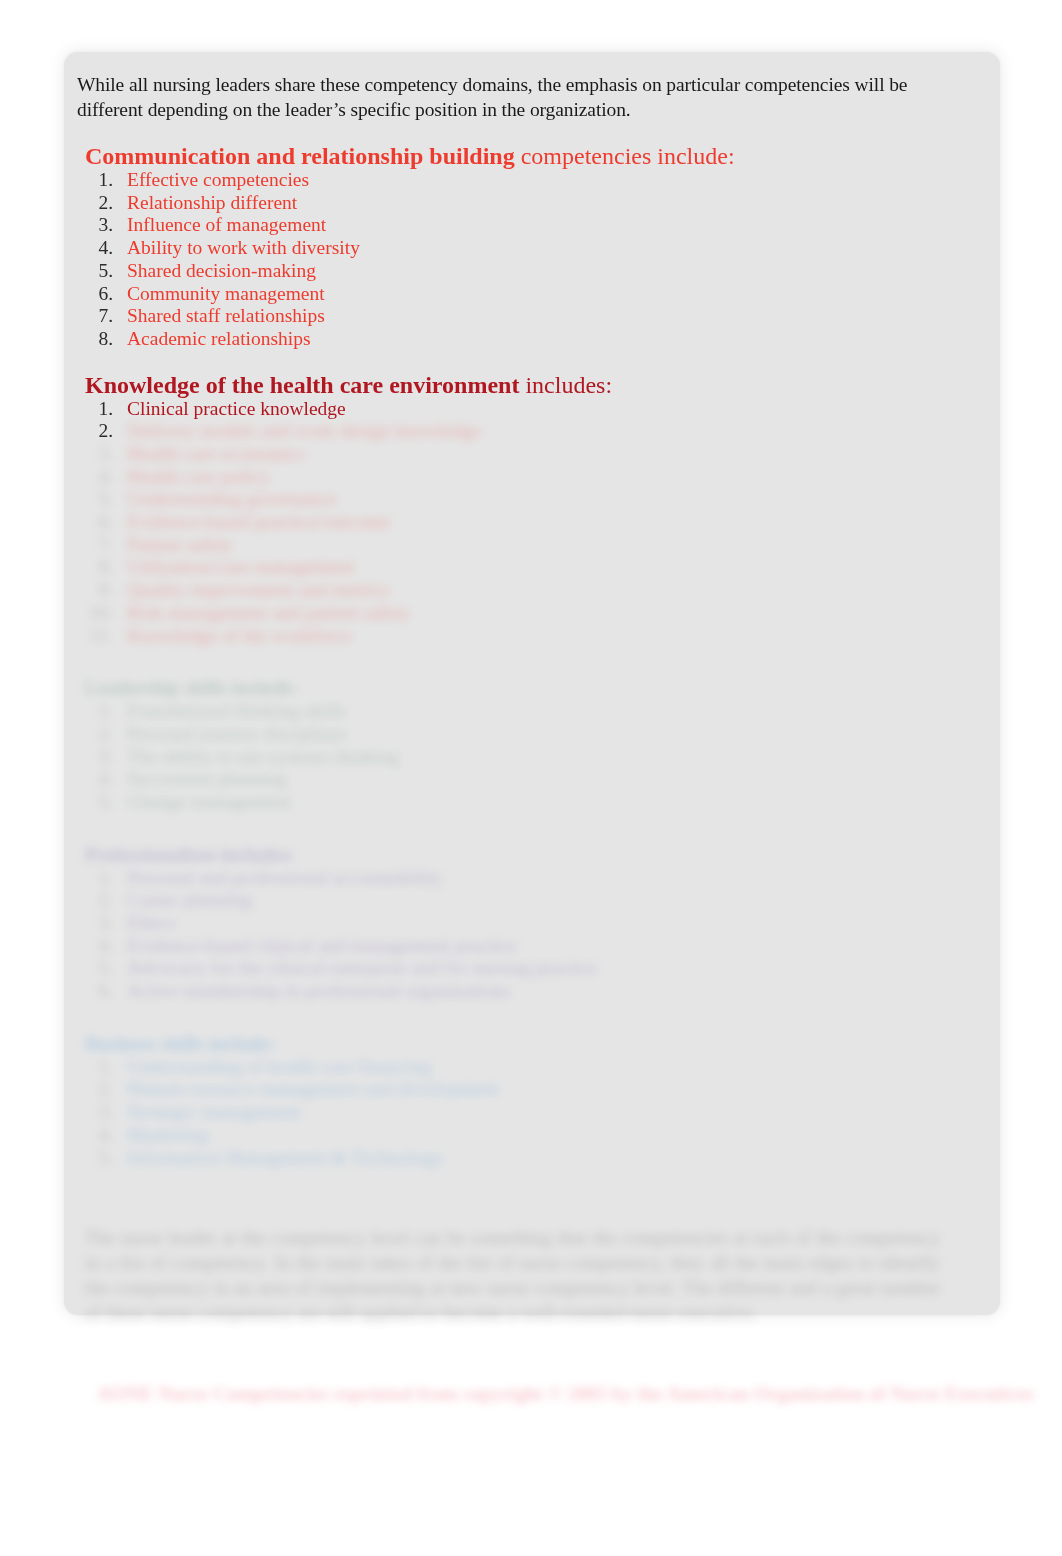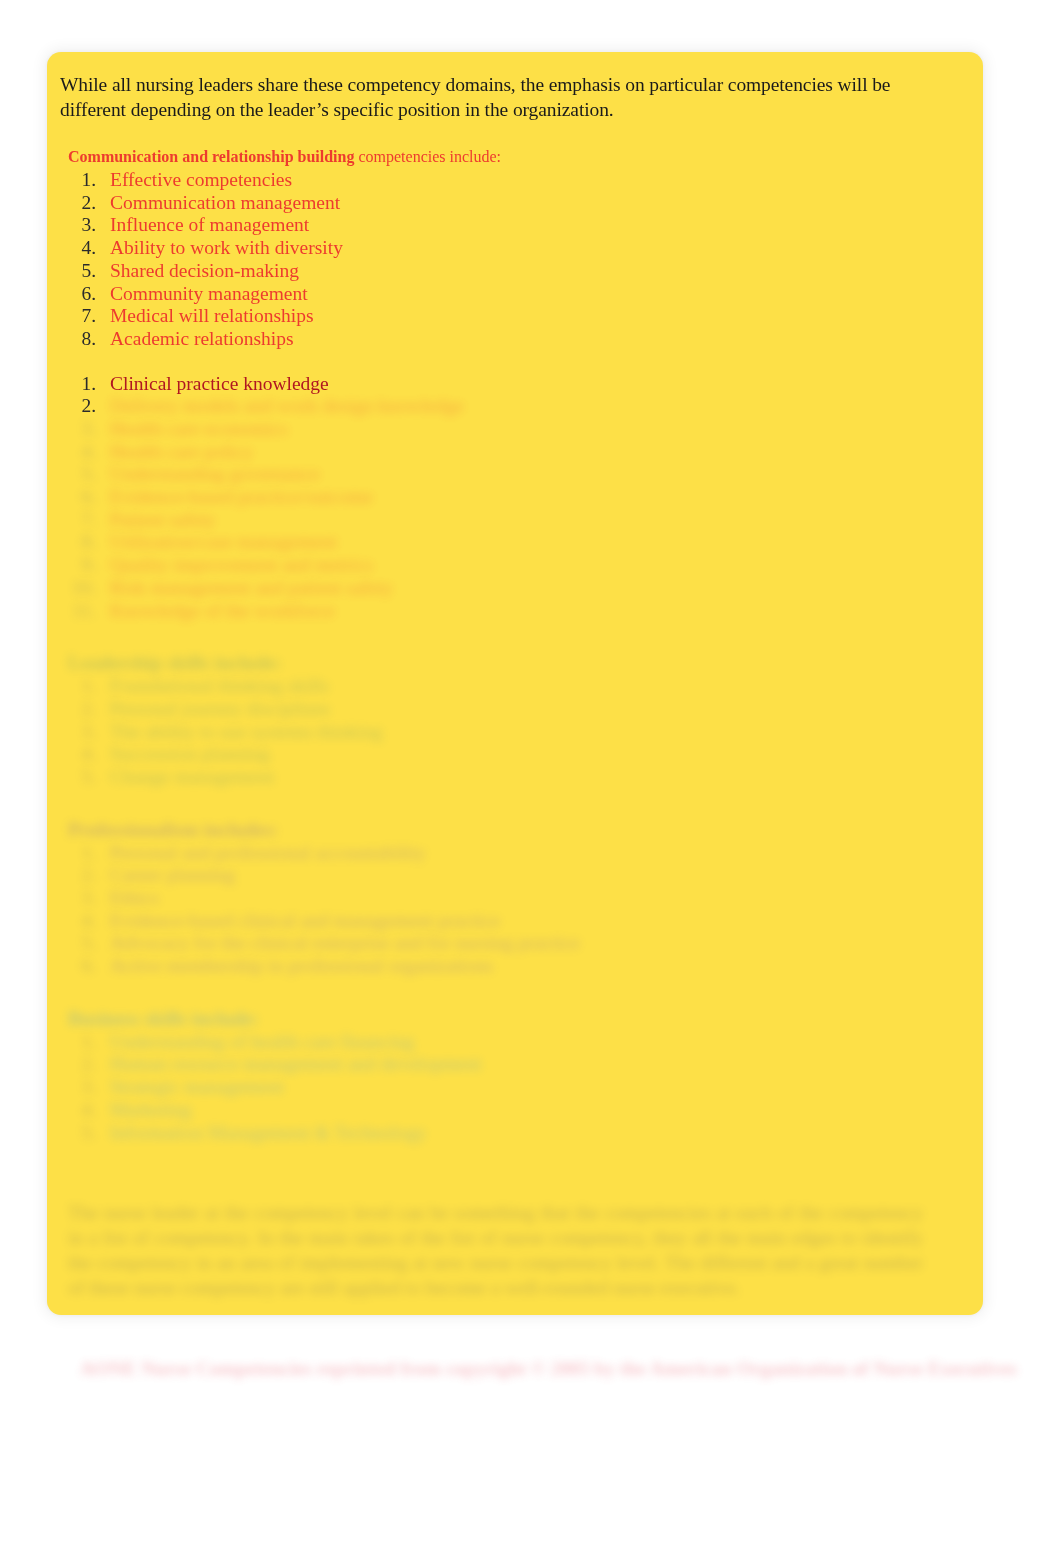"While all nursing leaders share" #page-card { background: #fde047 -> #e5e5e5; left: 47px -> 64px }
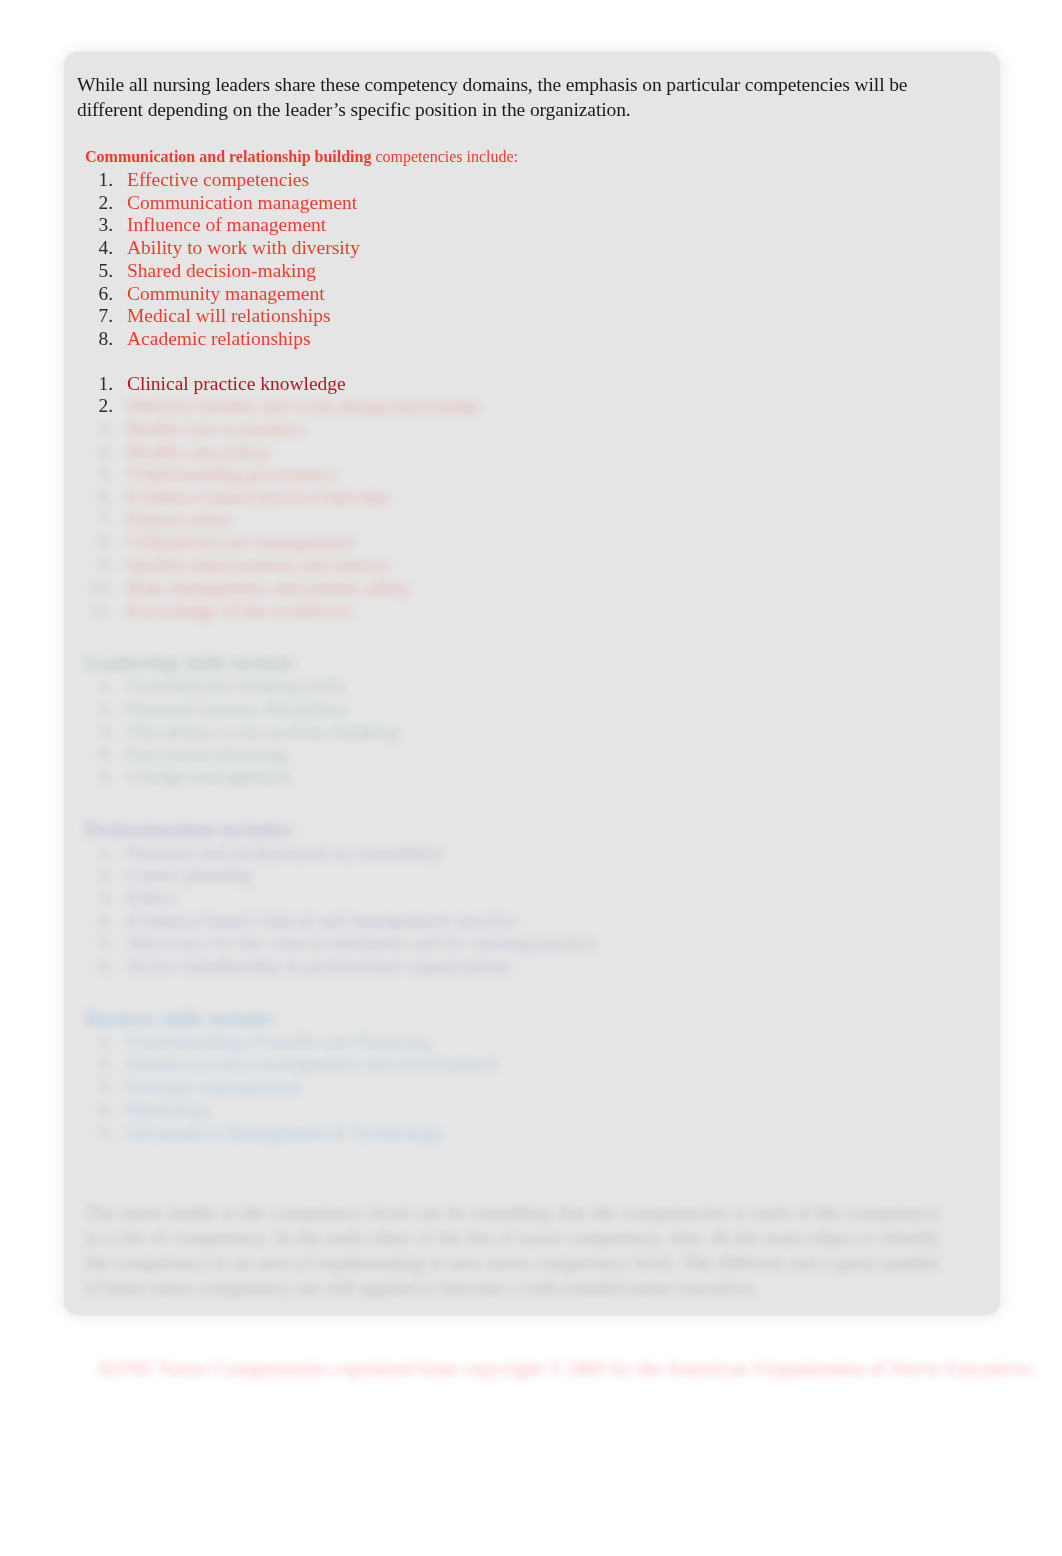"Communication and relationship building" .sec-head { font-size: 16px -> 24px }
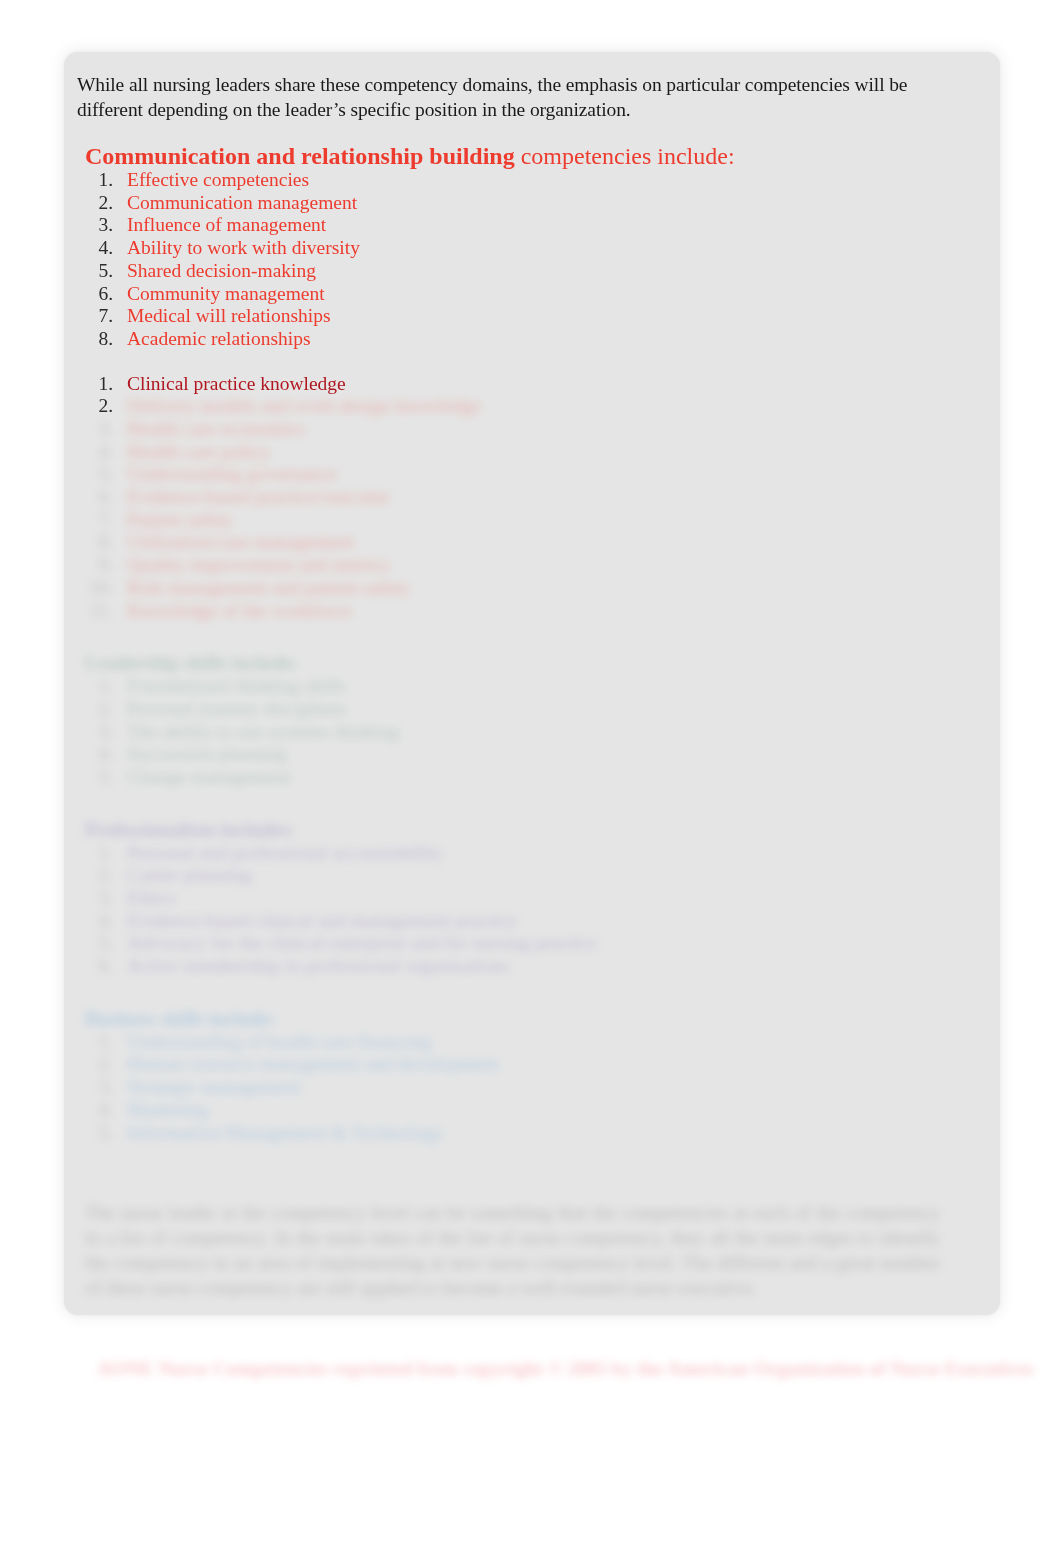"Communication management" span.txt { text: Communication management -> Relationship different }
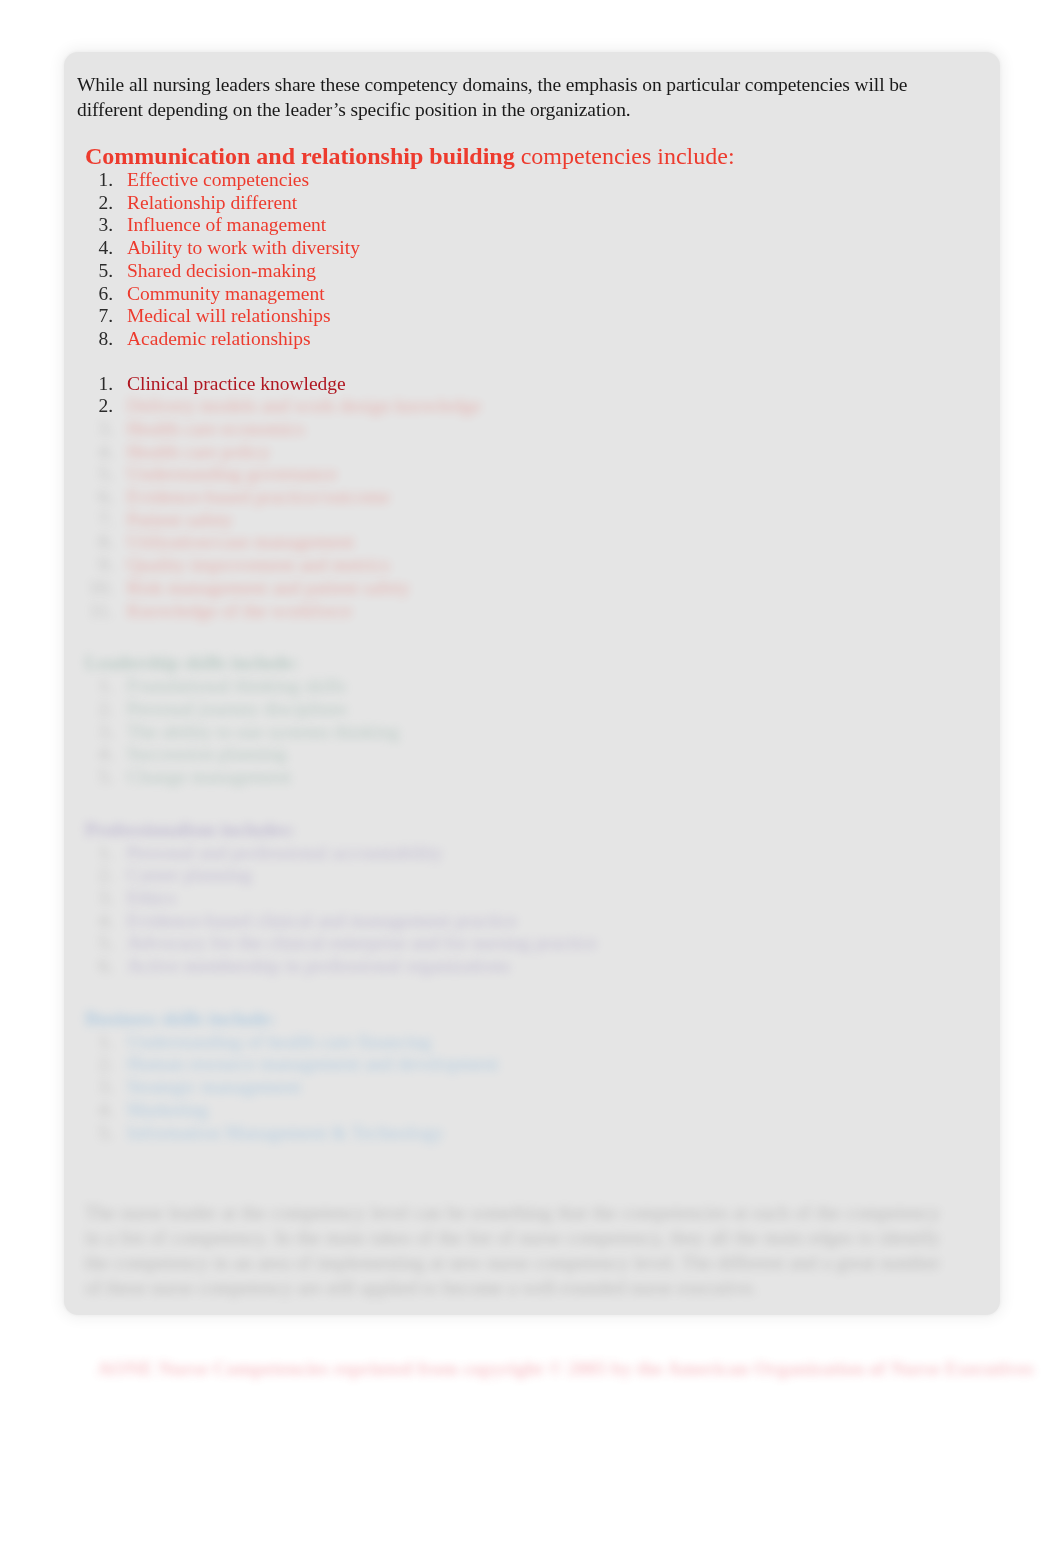"Medical will relationships" span.txt { text: Medical will -> Shared staff }
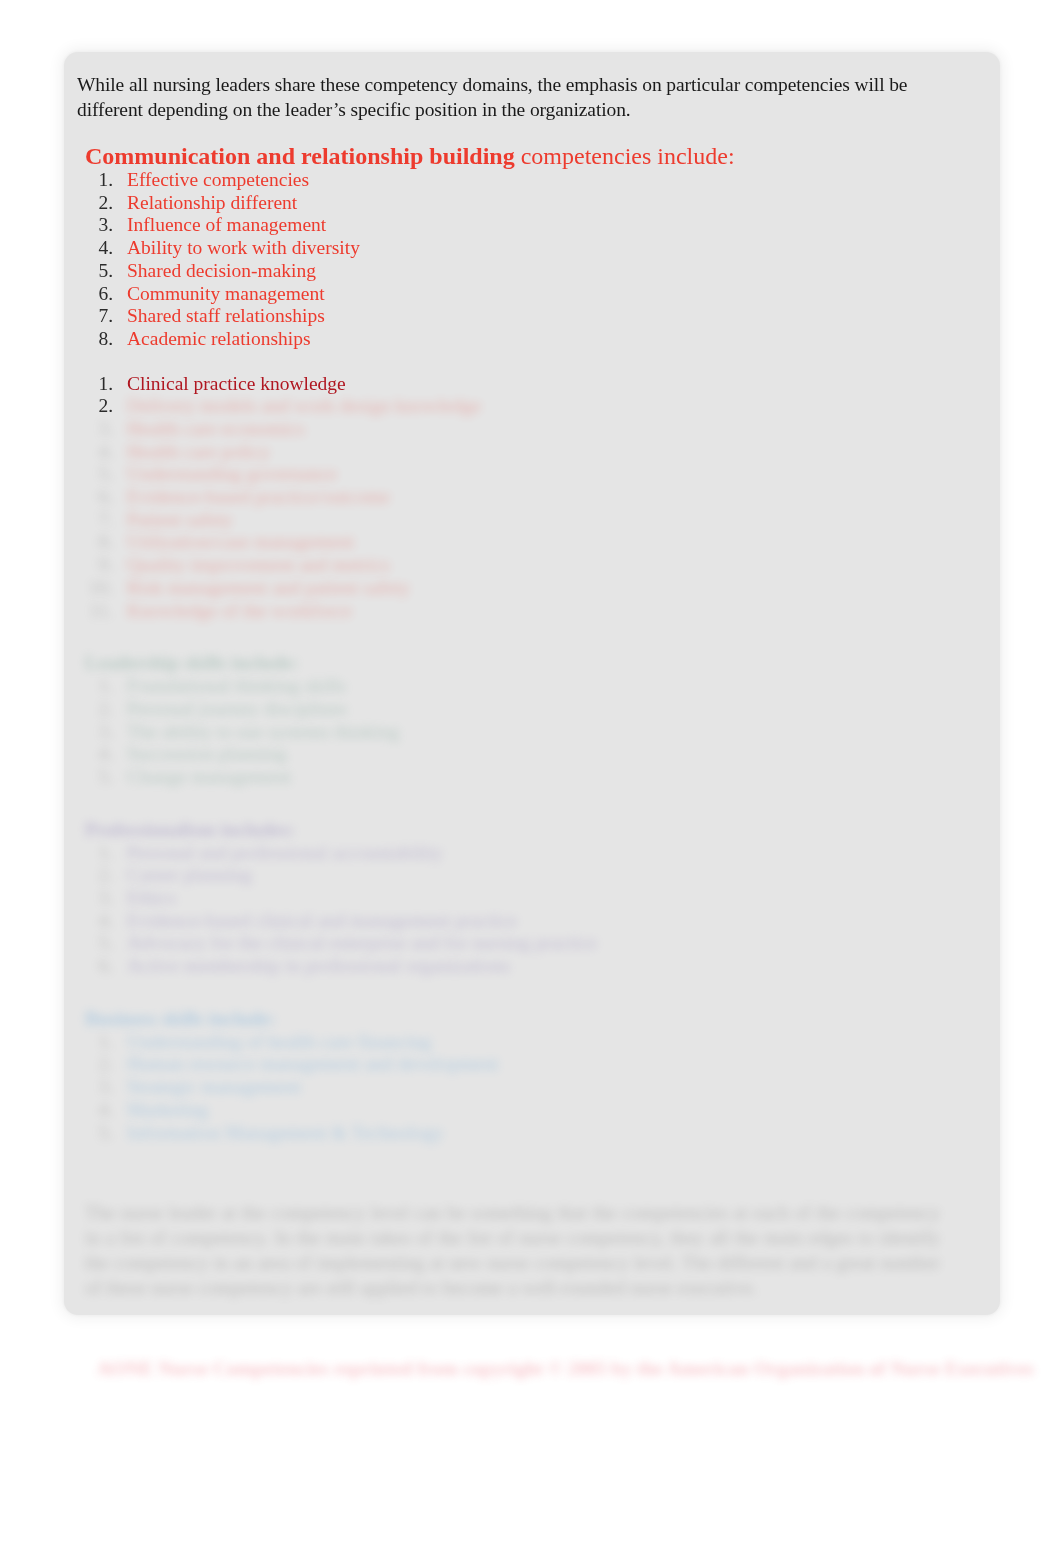"Knowledge of the health care" div.sec-head { html: none -> <div> <span>Knowledge of the health care environment</span><span> includes:</span> </div> }
